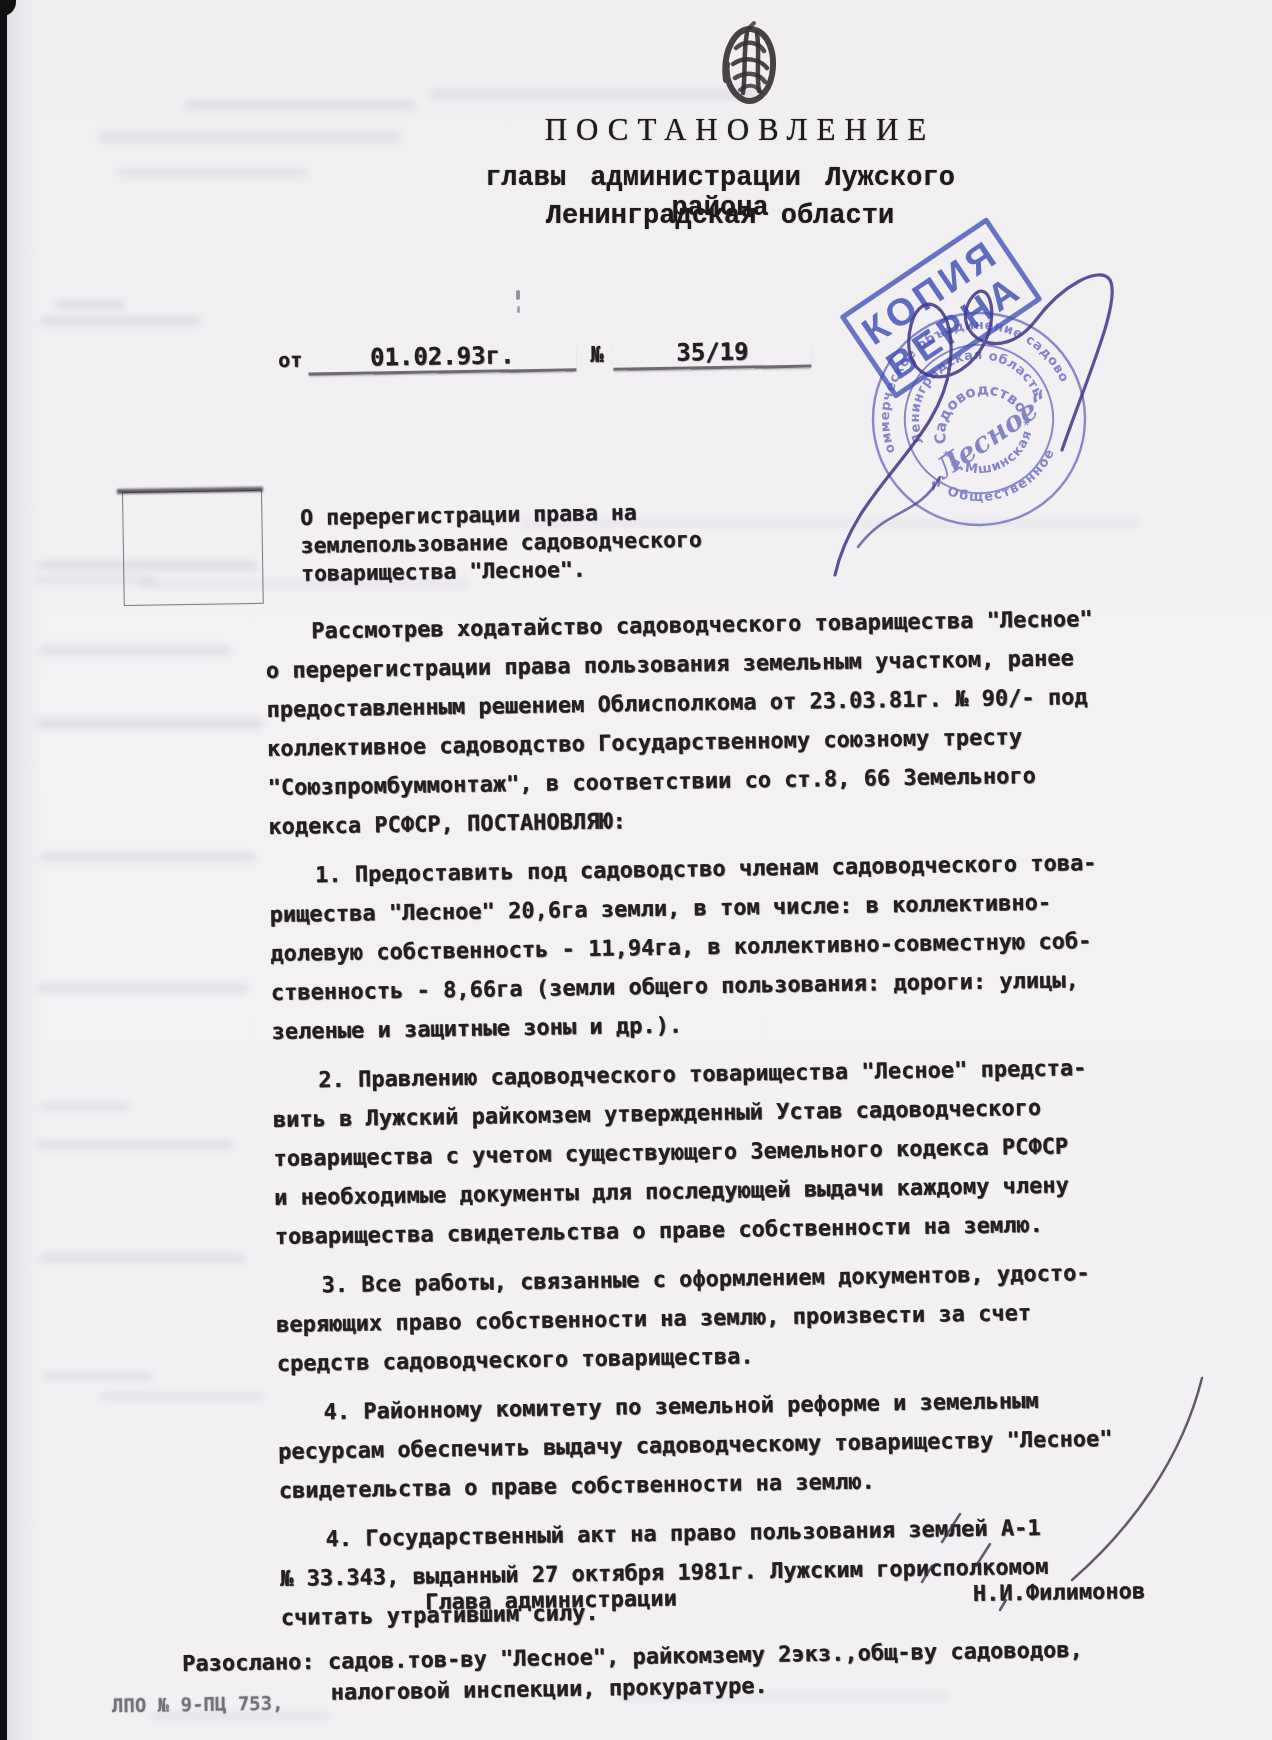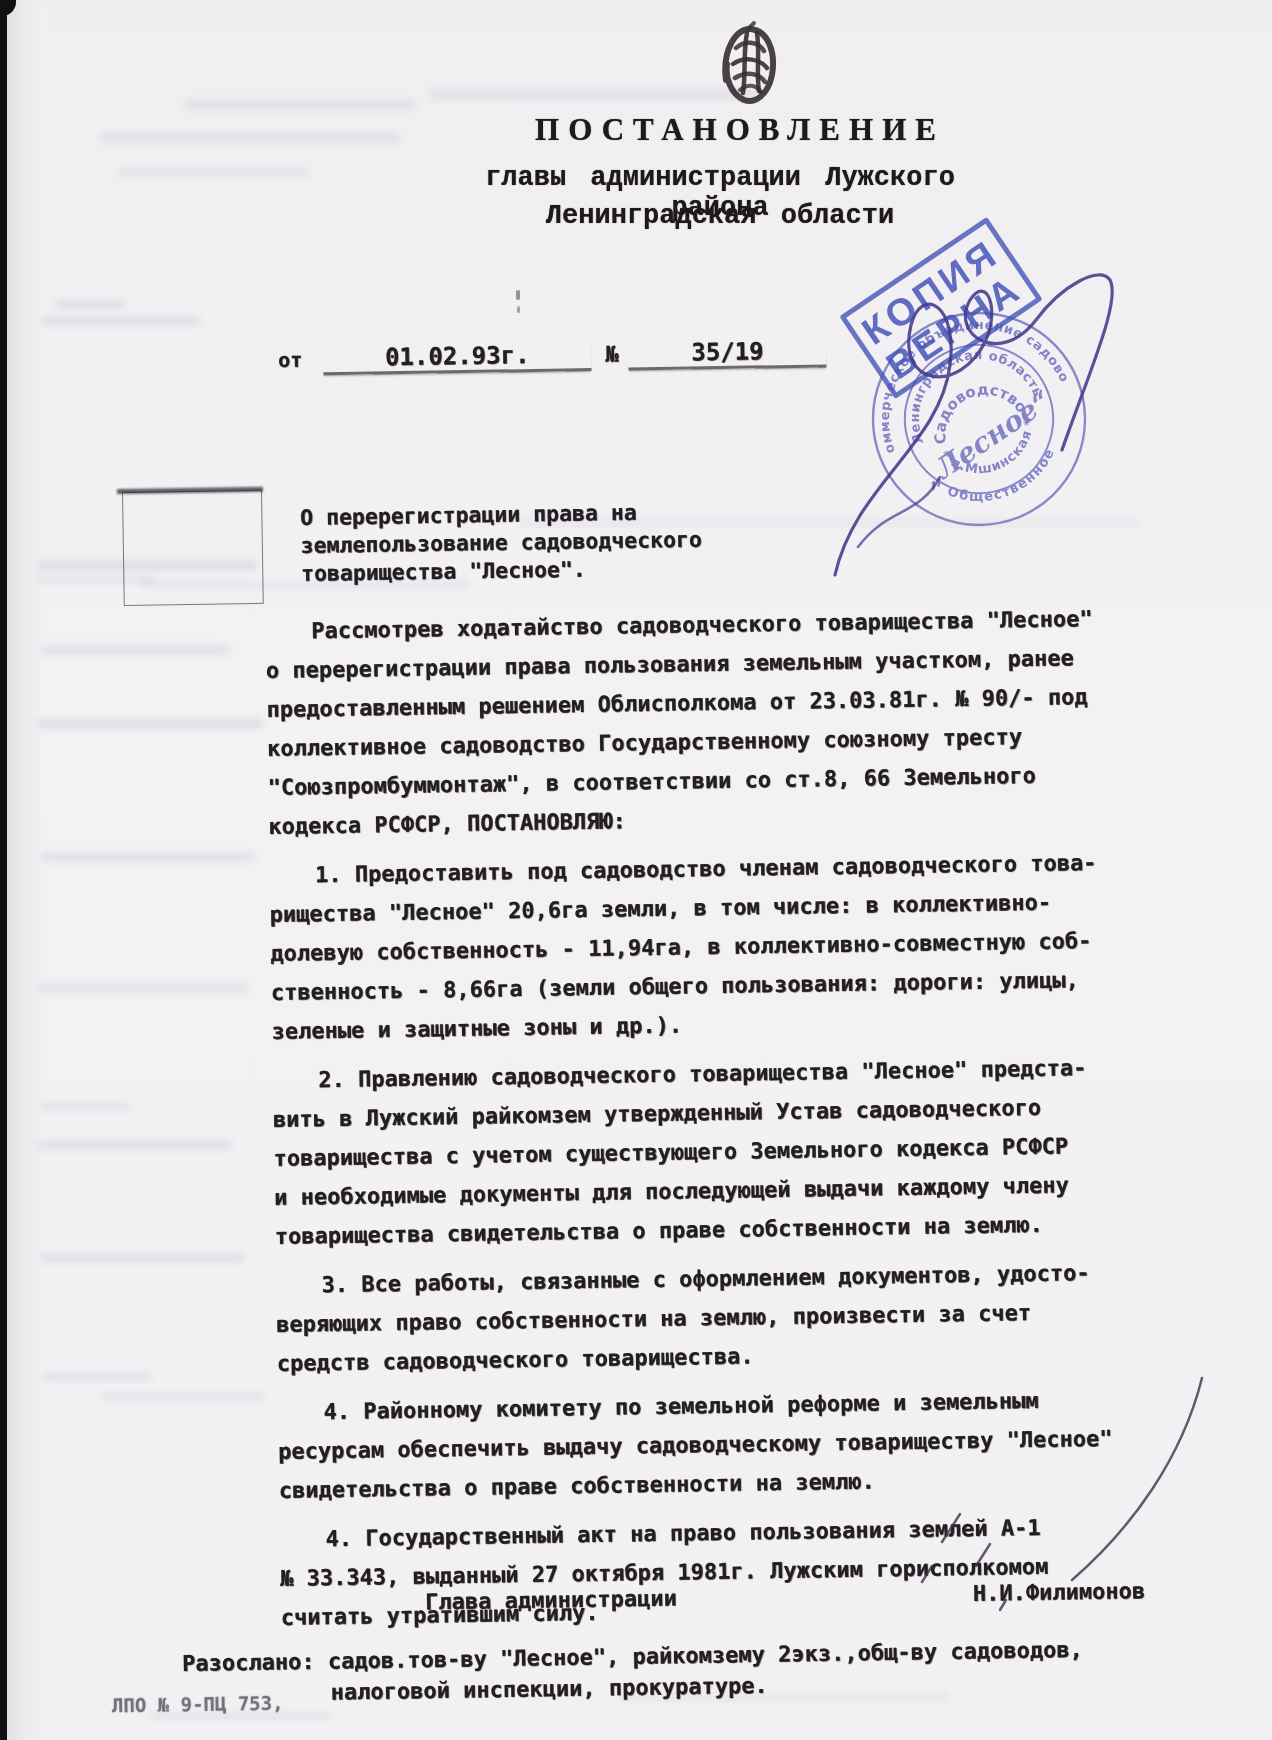"ПОСТАНОВЛЕНИЕ" .doc-title { font-weight: bold -> normal }
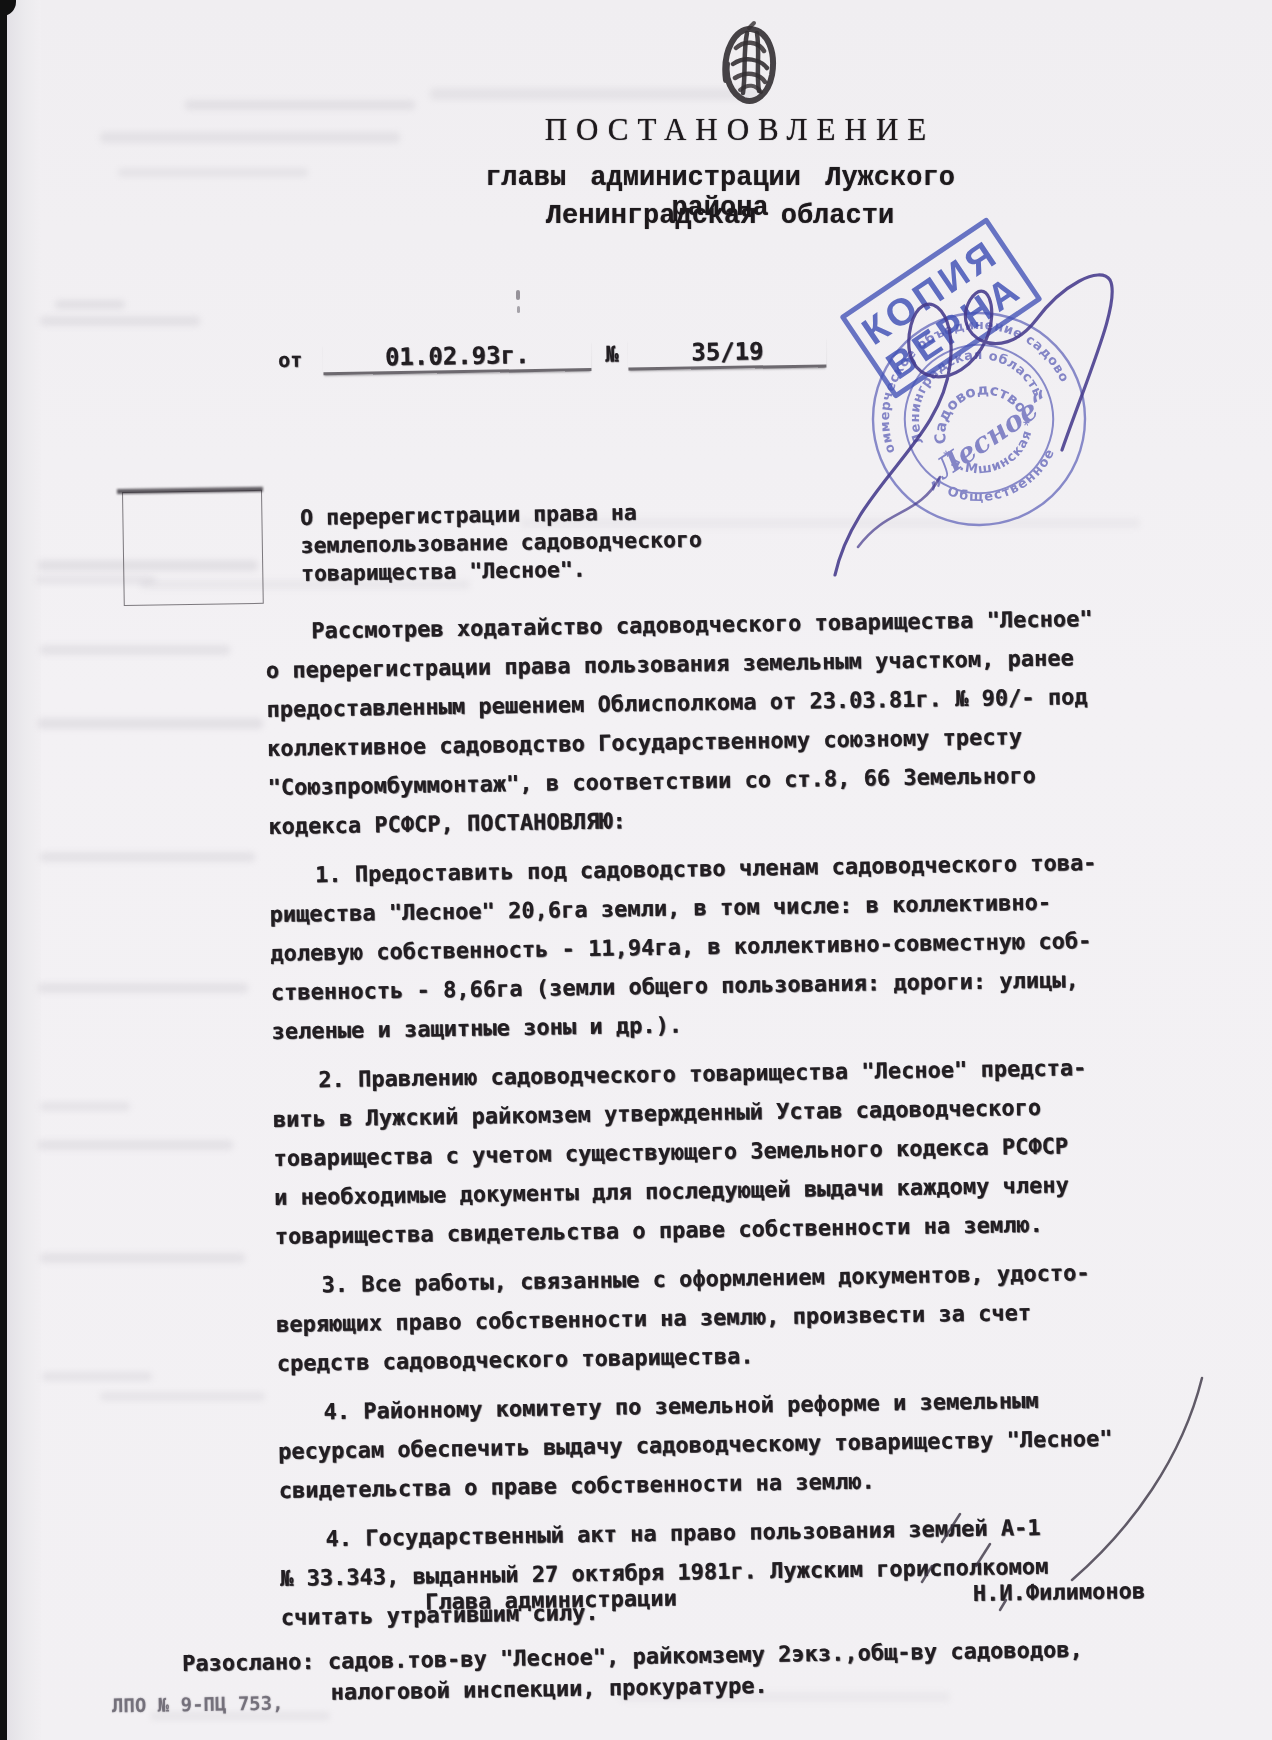"от" .date-line .lbl { margin-right: 21px -> 6px }
